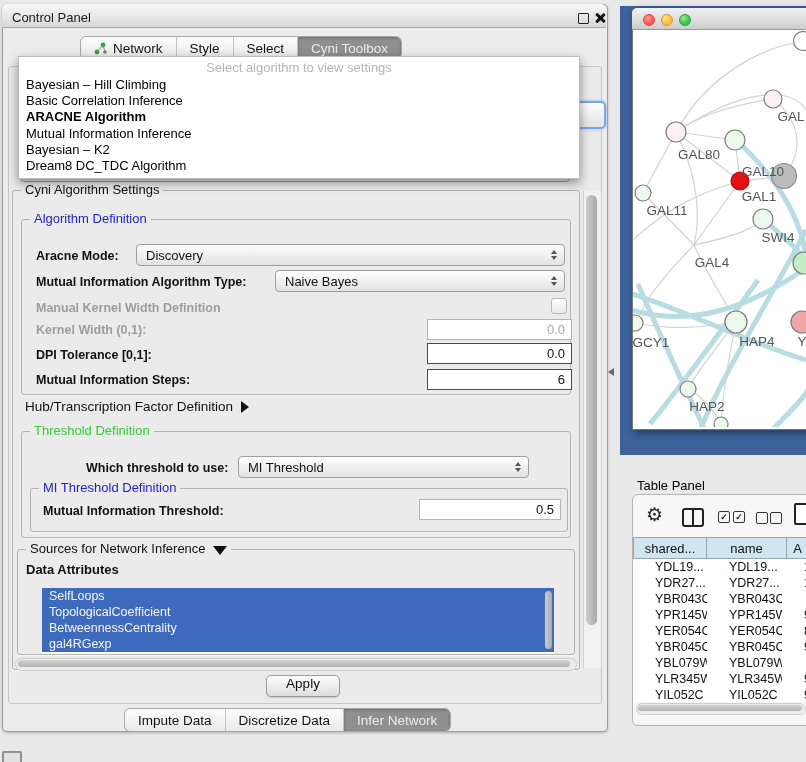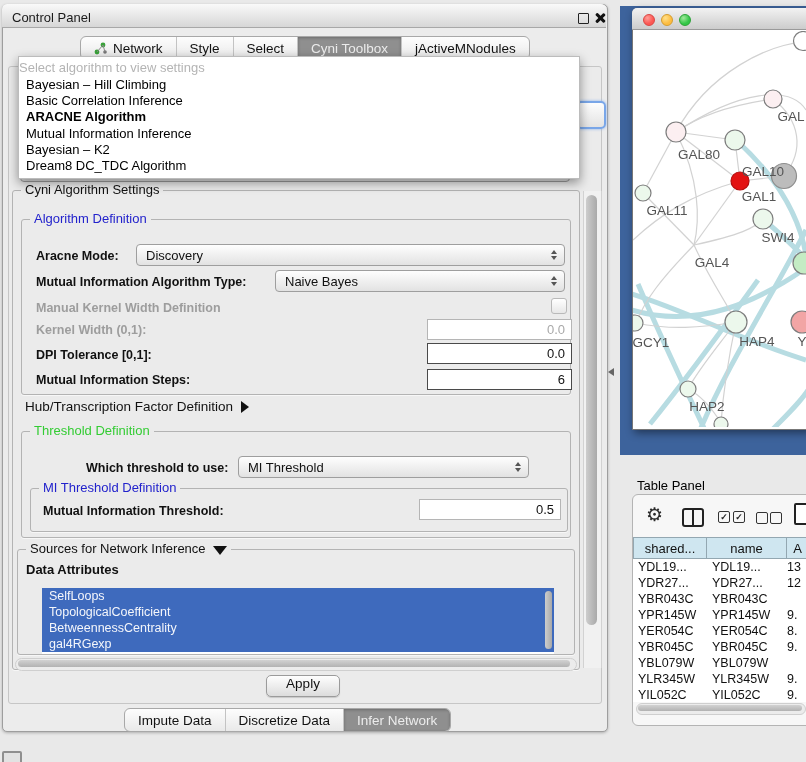"jActiveMNodules" div.tab { html: <div> <span>jActiveMNodules</span> </div> -> none }
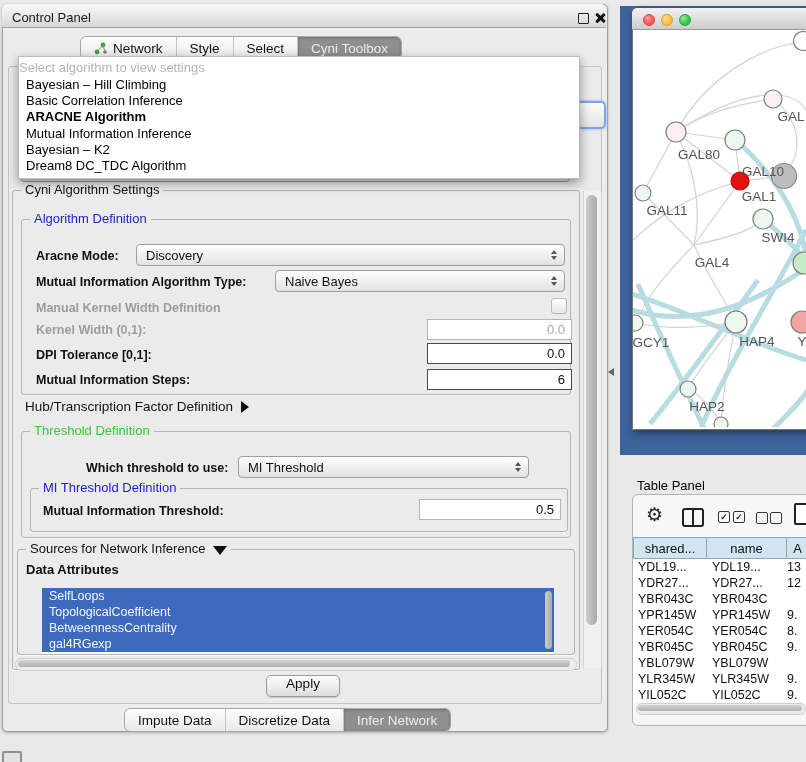"Select algorithm to view settings" .popup .prompt { text-align: left -> center }
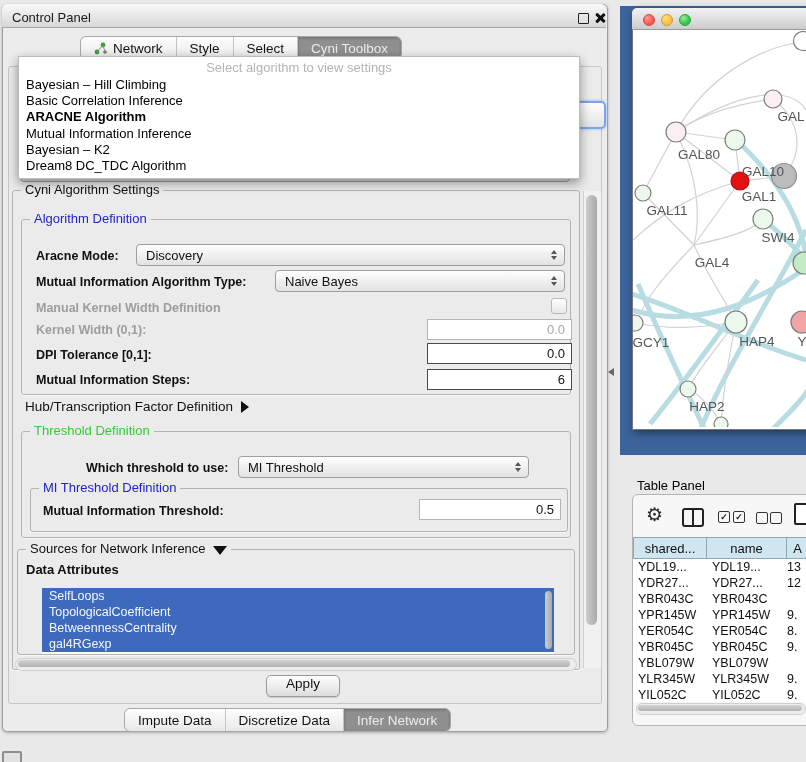"YDL19..." .td { padding-left: 5px -> 22px }
